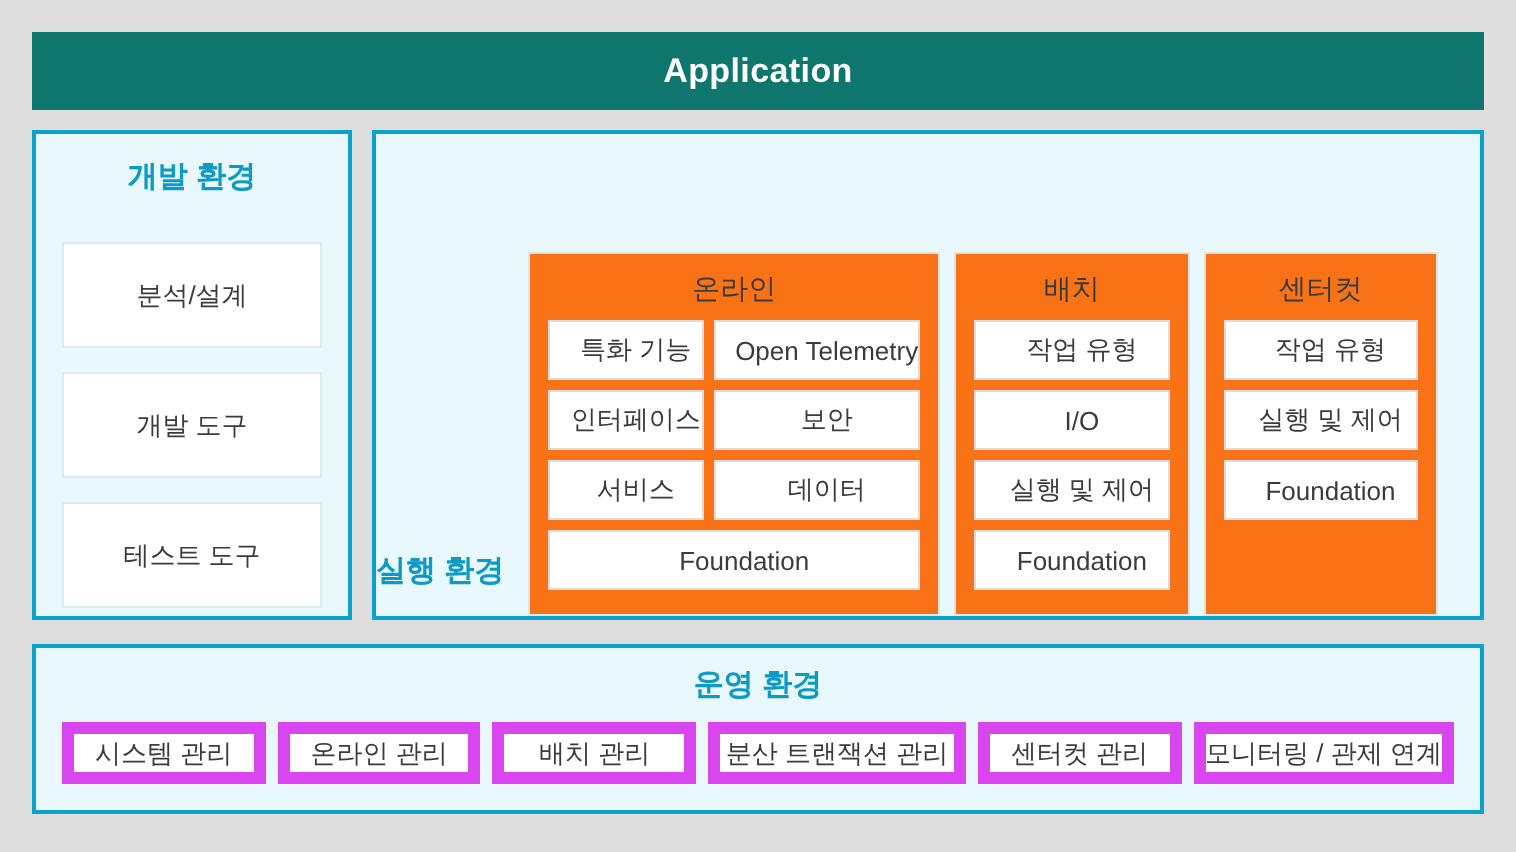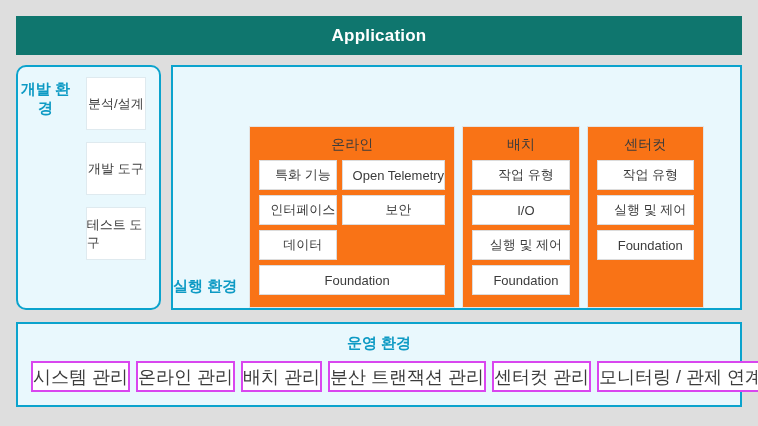"개발 환경" .dev-panel { border-radius: 10px -> none; flex-direction: none -> column; width: 145px -> 160px }
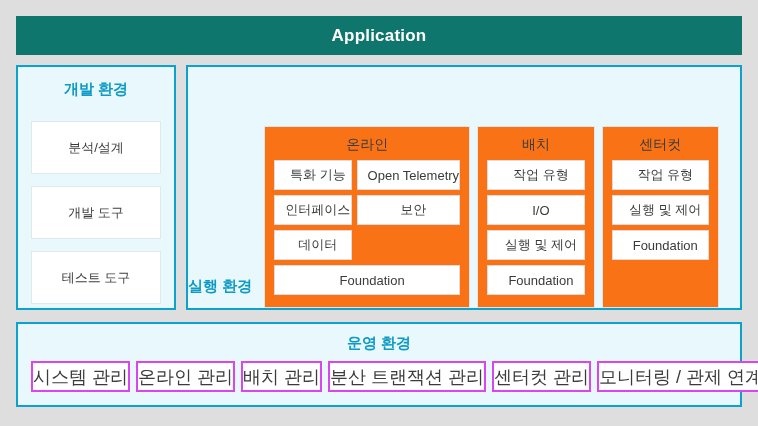"서비스" div.gbox { html: none -> <div>서비스</div> }
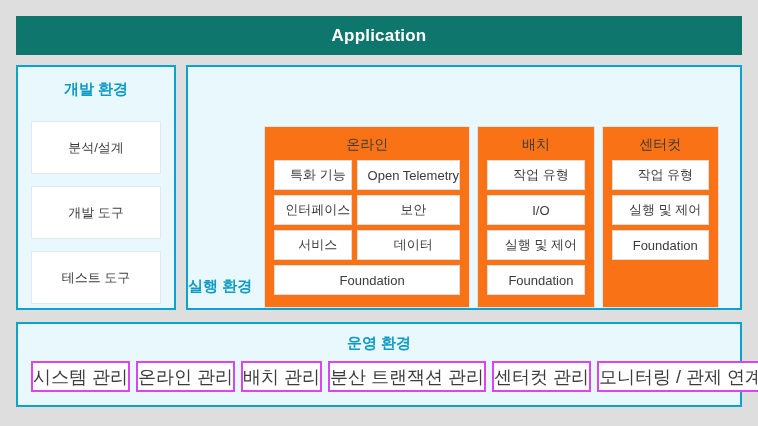"시스템 관리" .ops-box { border: 2px solid #d946ef -> 6px solid #d946ef; font-size: 18px -> 13px }
